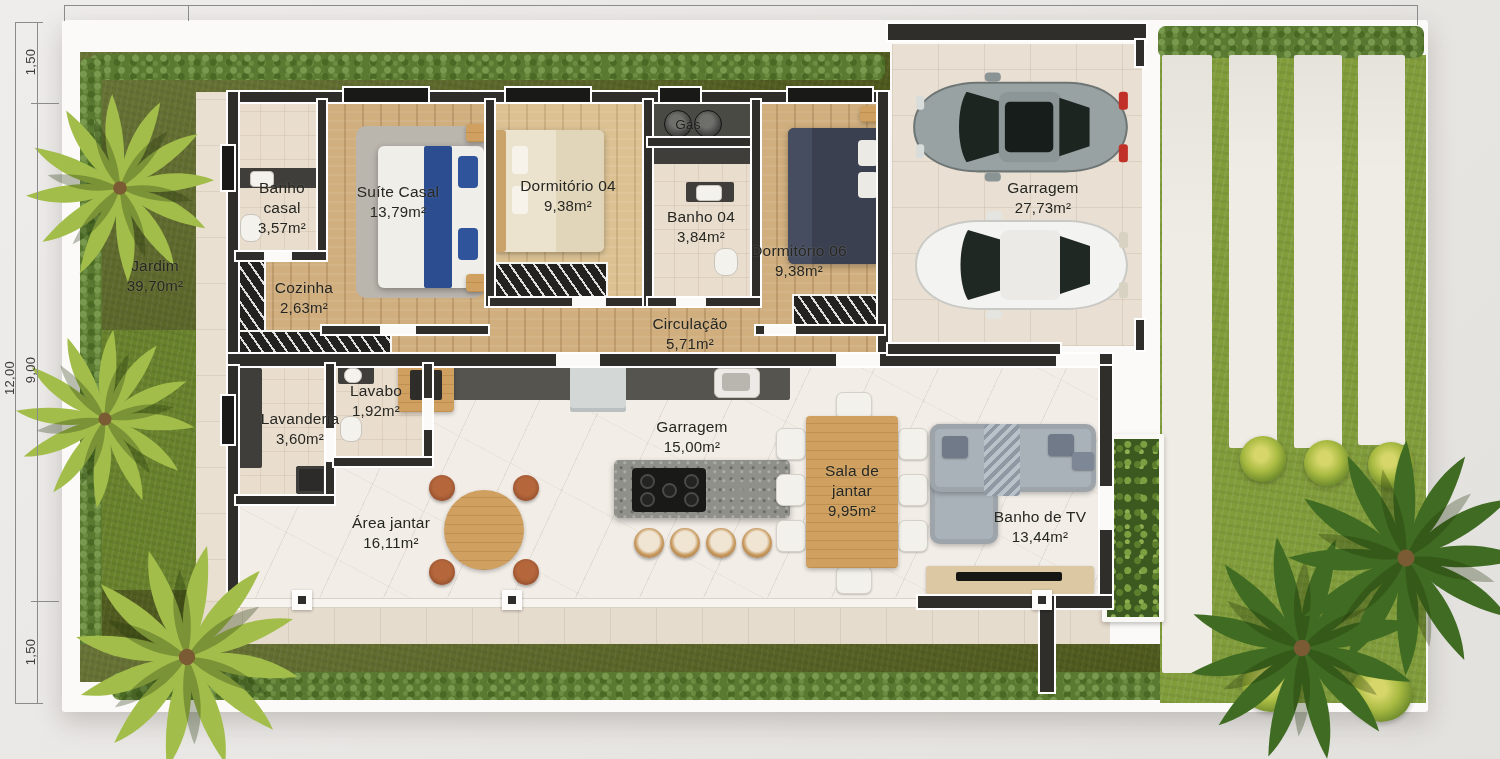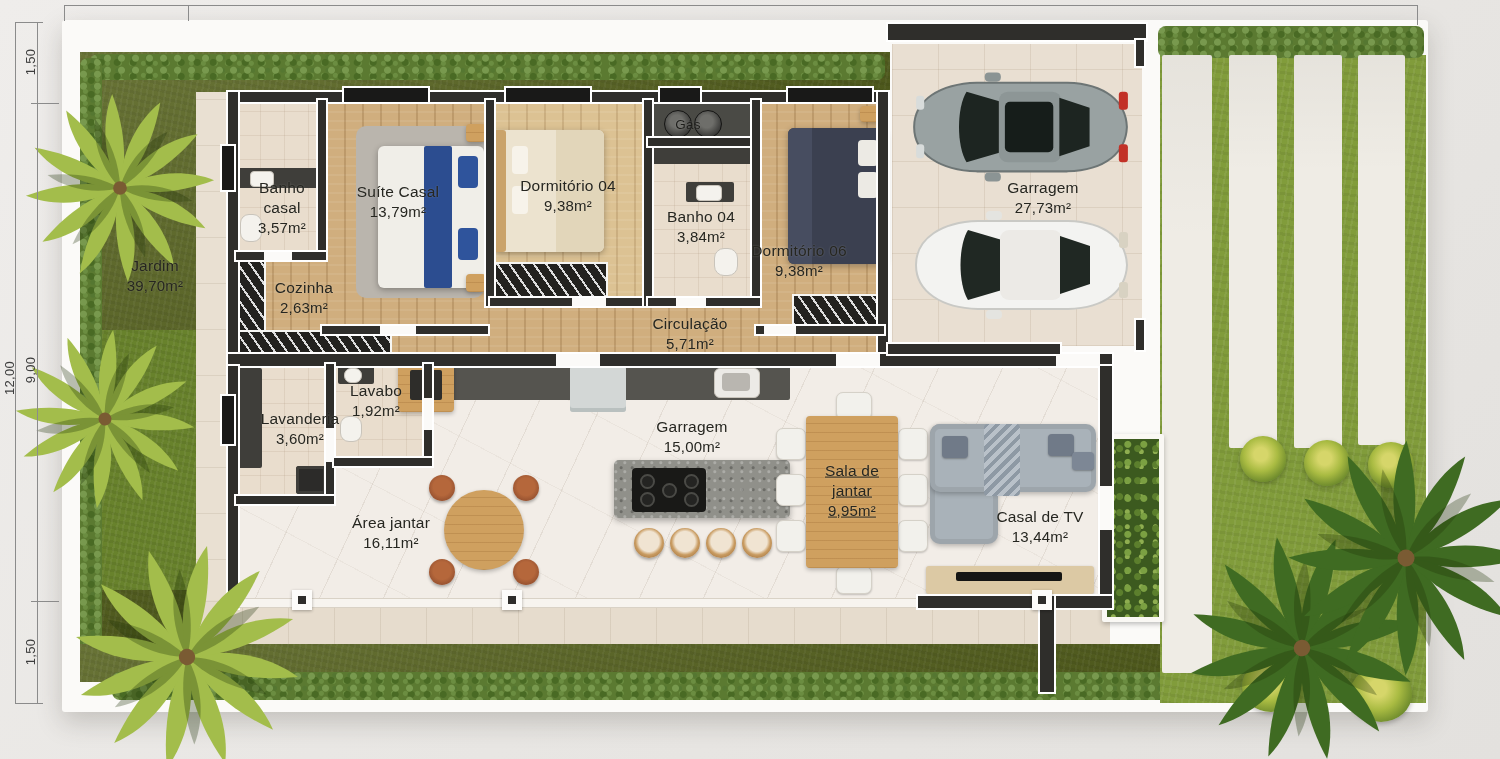"Sala de jantar" div.rlabel { text-decoration: underline -> none }
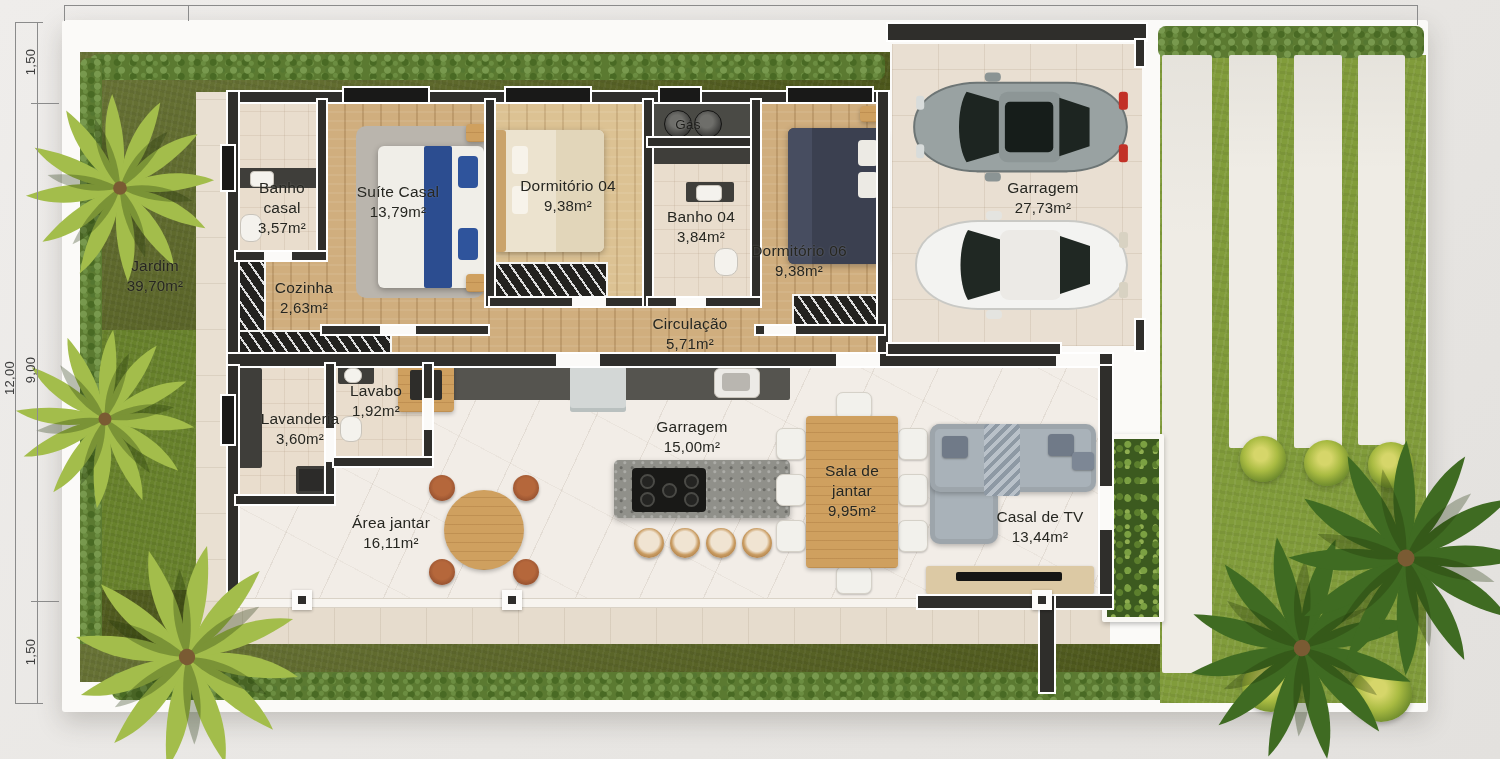"Casal de TV" div { text: Casal -> Banho }
